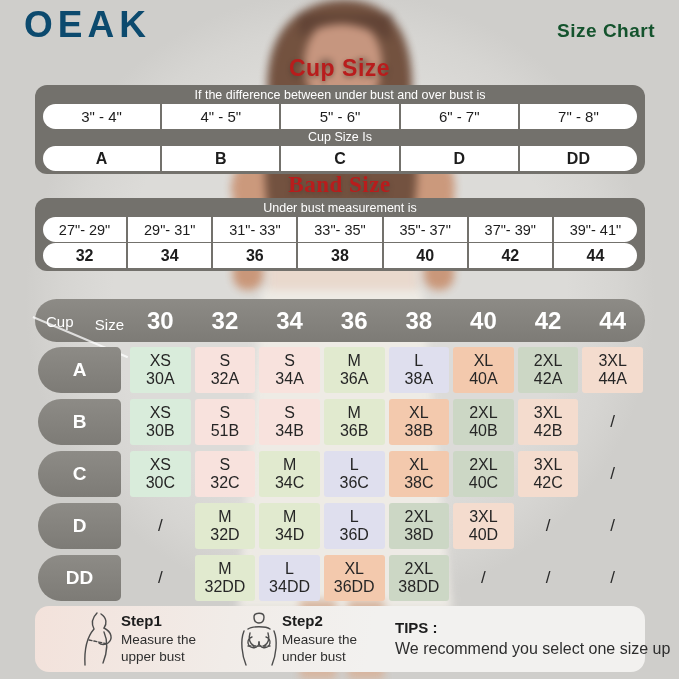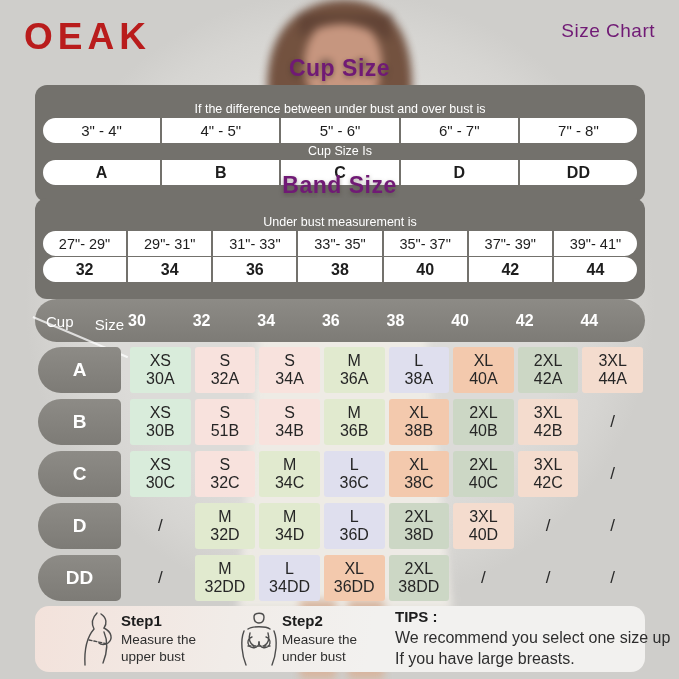"OEAK" .logo { color: #b91c1c -> #0c4a6e; top: 16px -> 4px }
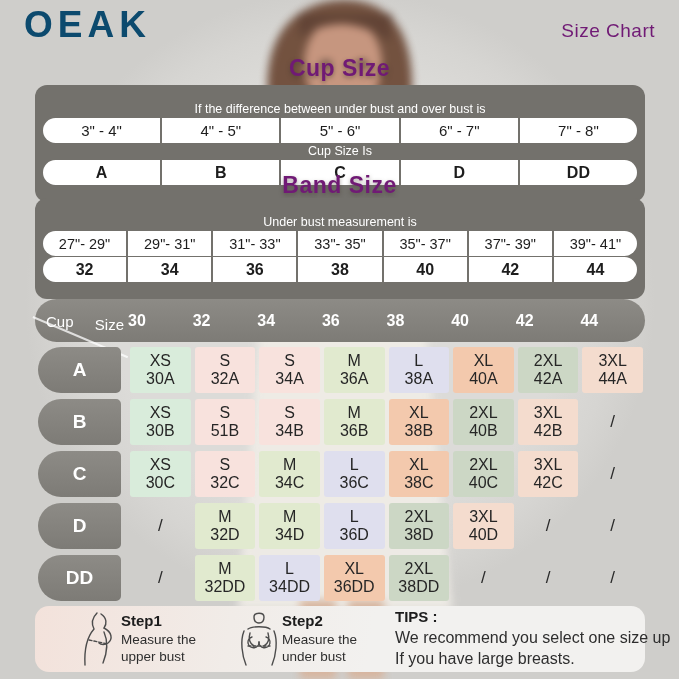"Size Chart" .page-title { color: #701a75 -> #14532d; font-weight: 400 -> 700 }
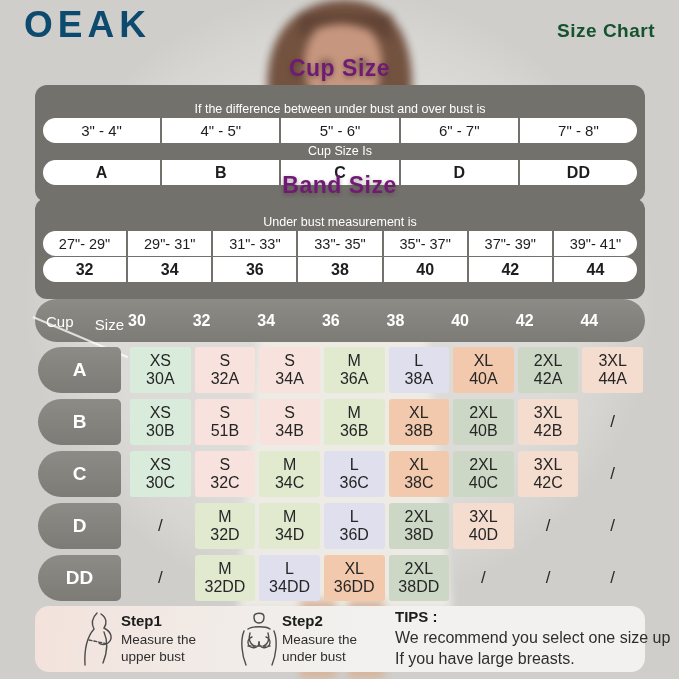"Cup Size" .section-title { color: #701a75 -> #b91c1c }
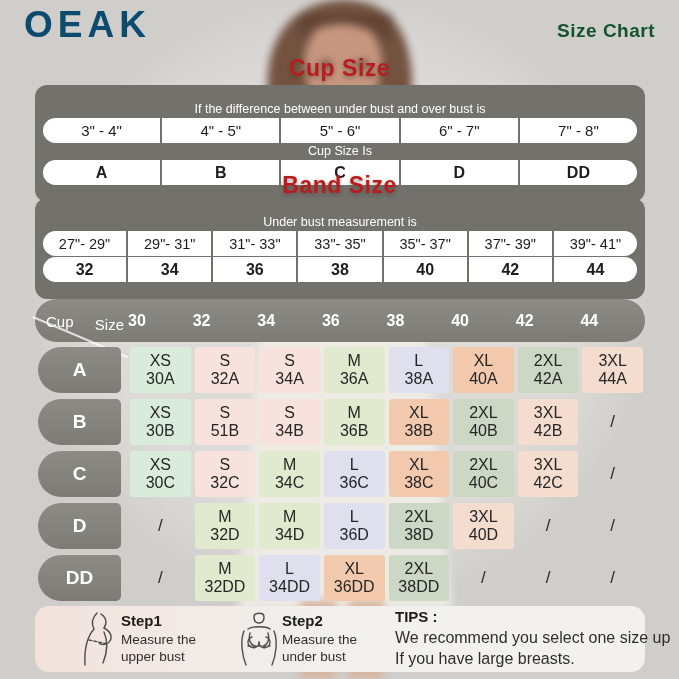"If the difference between under" .darkbox { padding: 16px 6px -> 2px 6px }
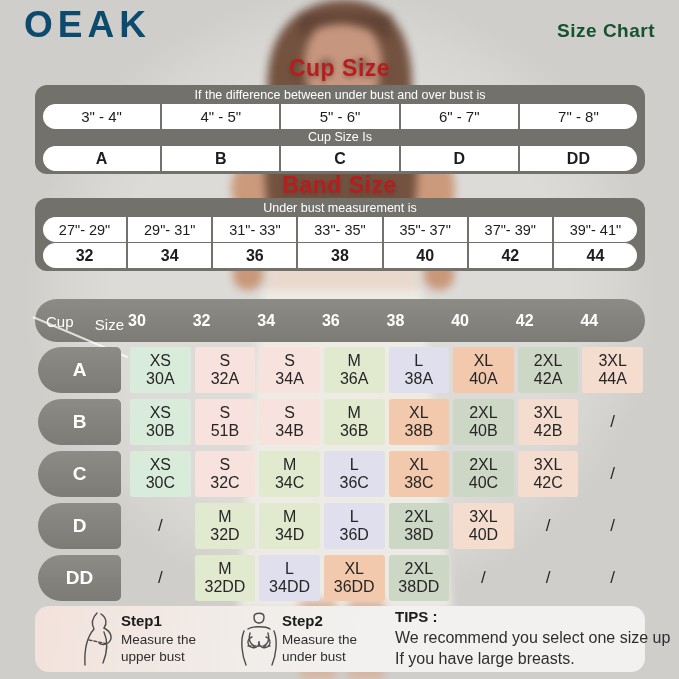"Band Size" .band-title { font-family: none -> Liberation Serif, serif }
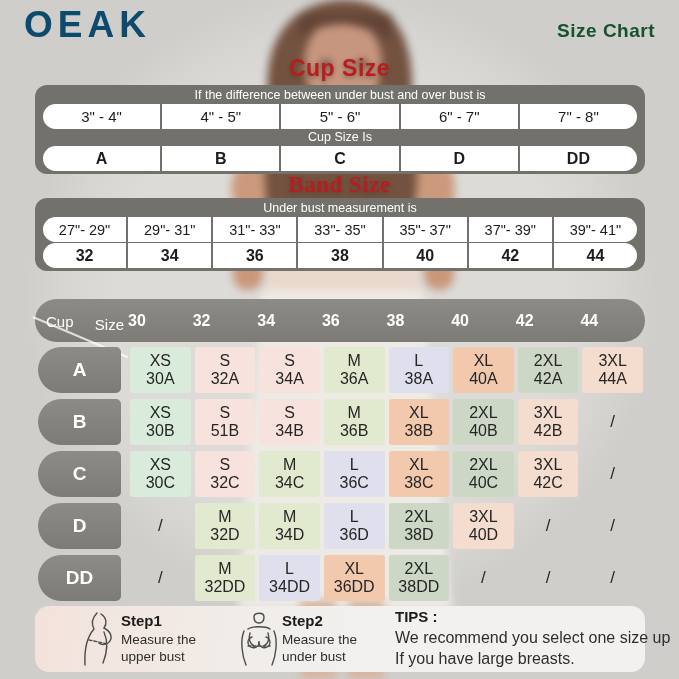"30" .col-num { font-size: 16px -> 24px; text-align: none -> center }
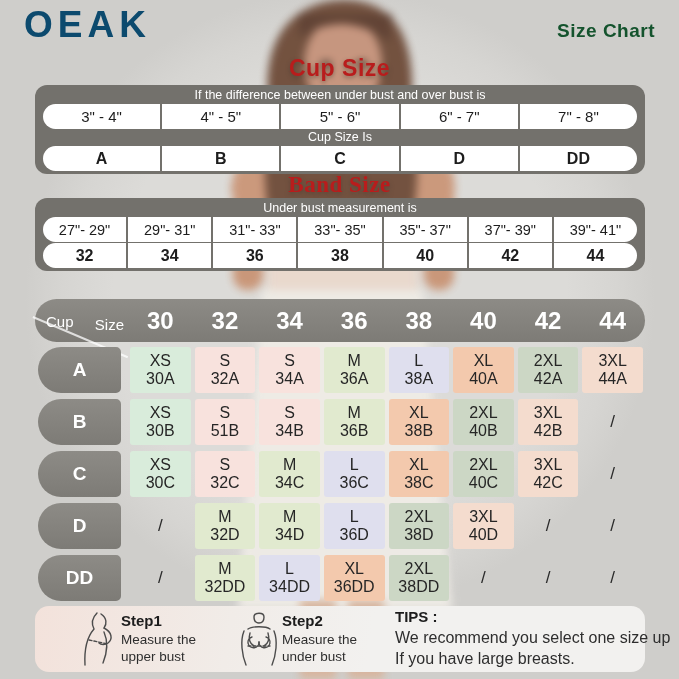"If you have large breasts." div.tips-line { html: <div>If you have large breasts.</div> -> none }
